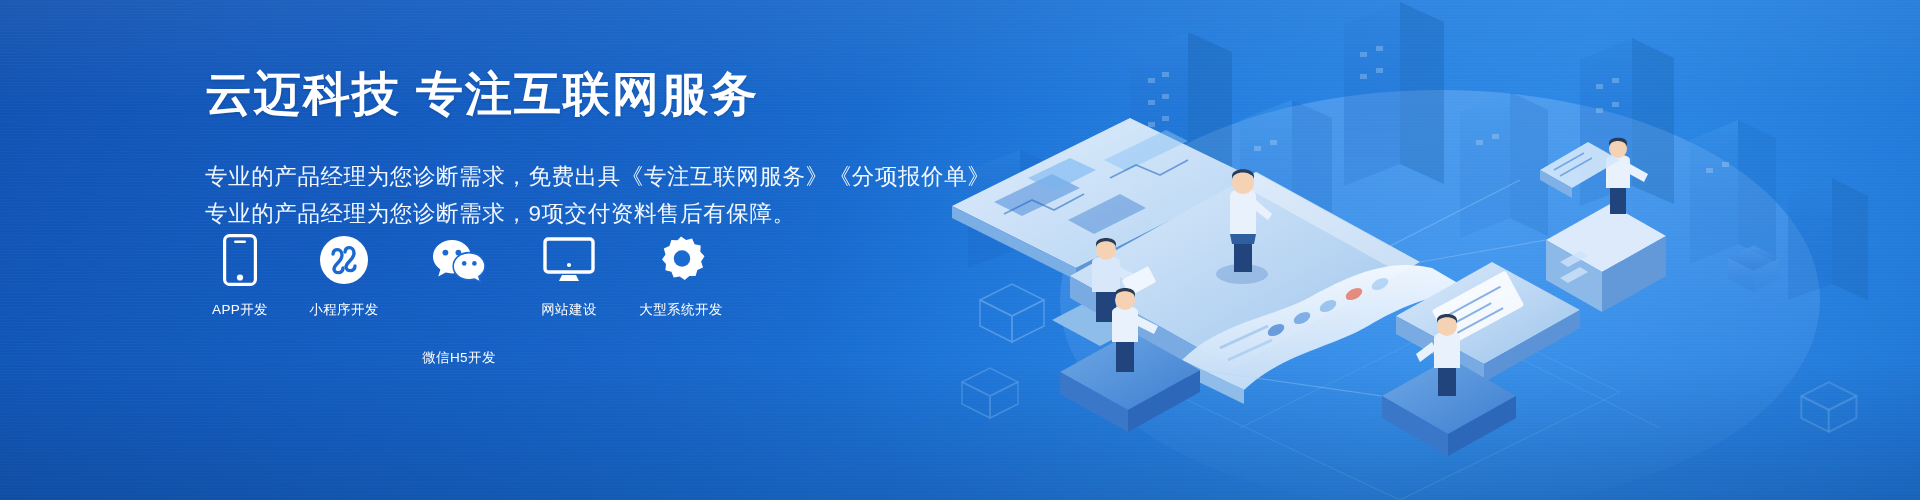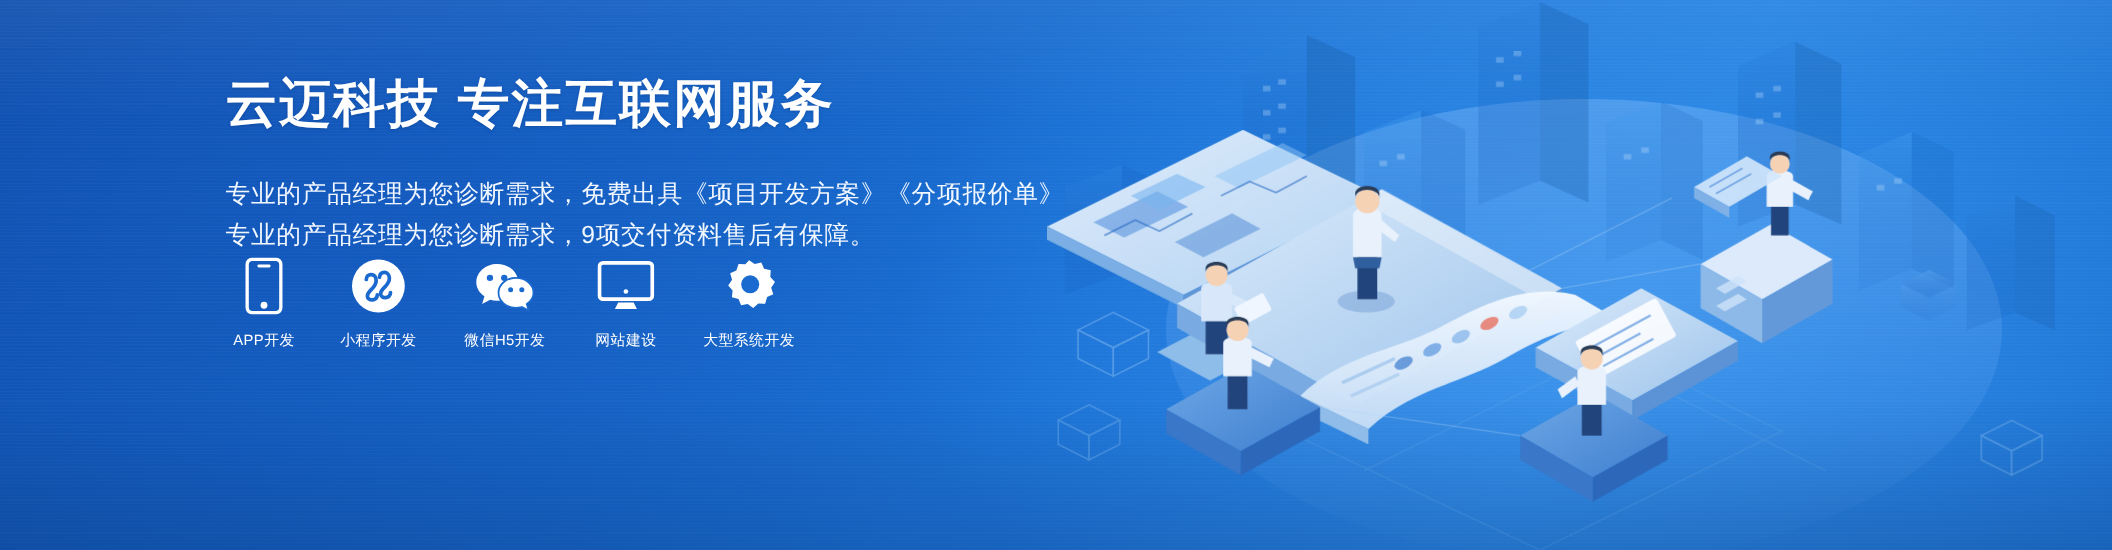"专业的产品经理为您诊断需求，免费出具《项目开发方案》《分项报价单》" div.sub { text: 项目开发方案 -> 专注互联网服务 }
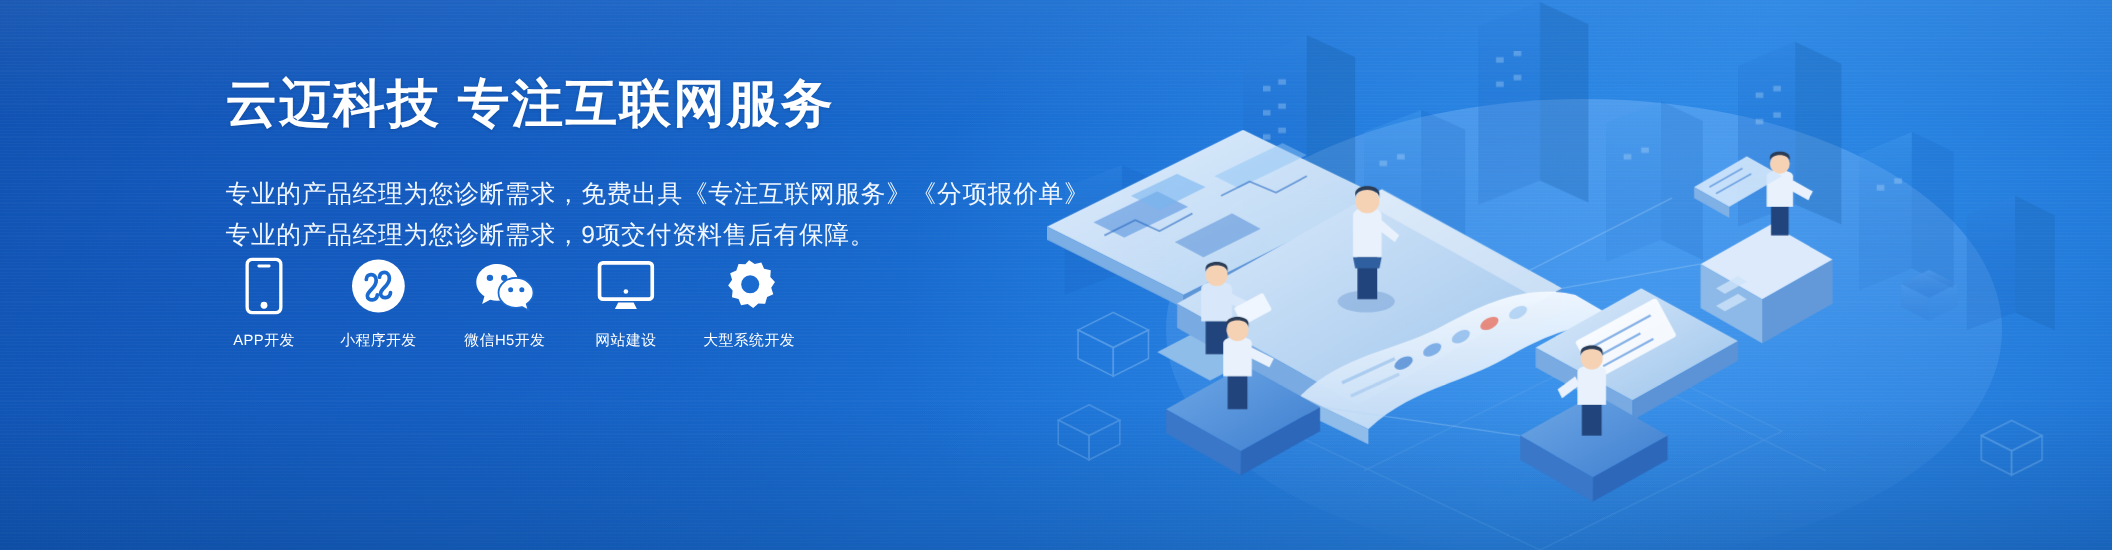"微信H5开发" .w-wx { gap: none -> 48px }
